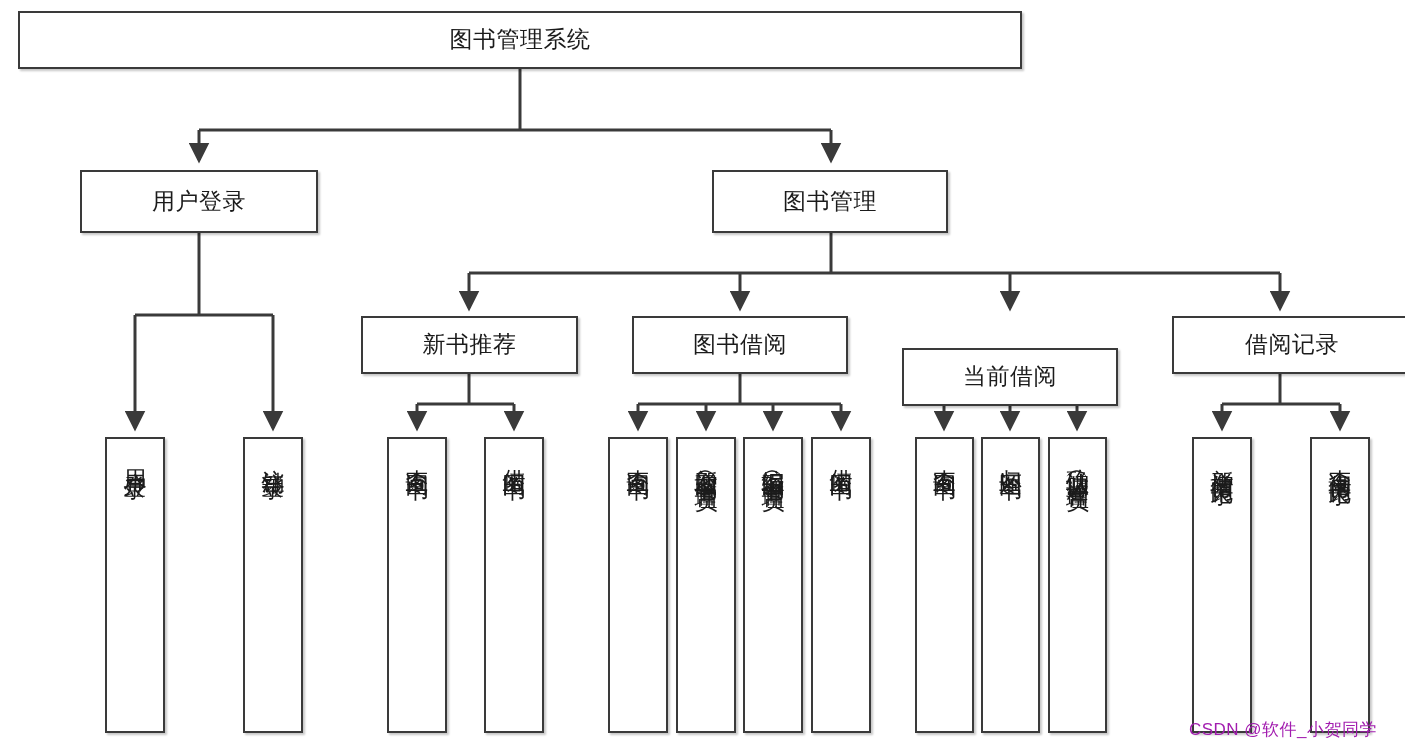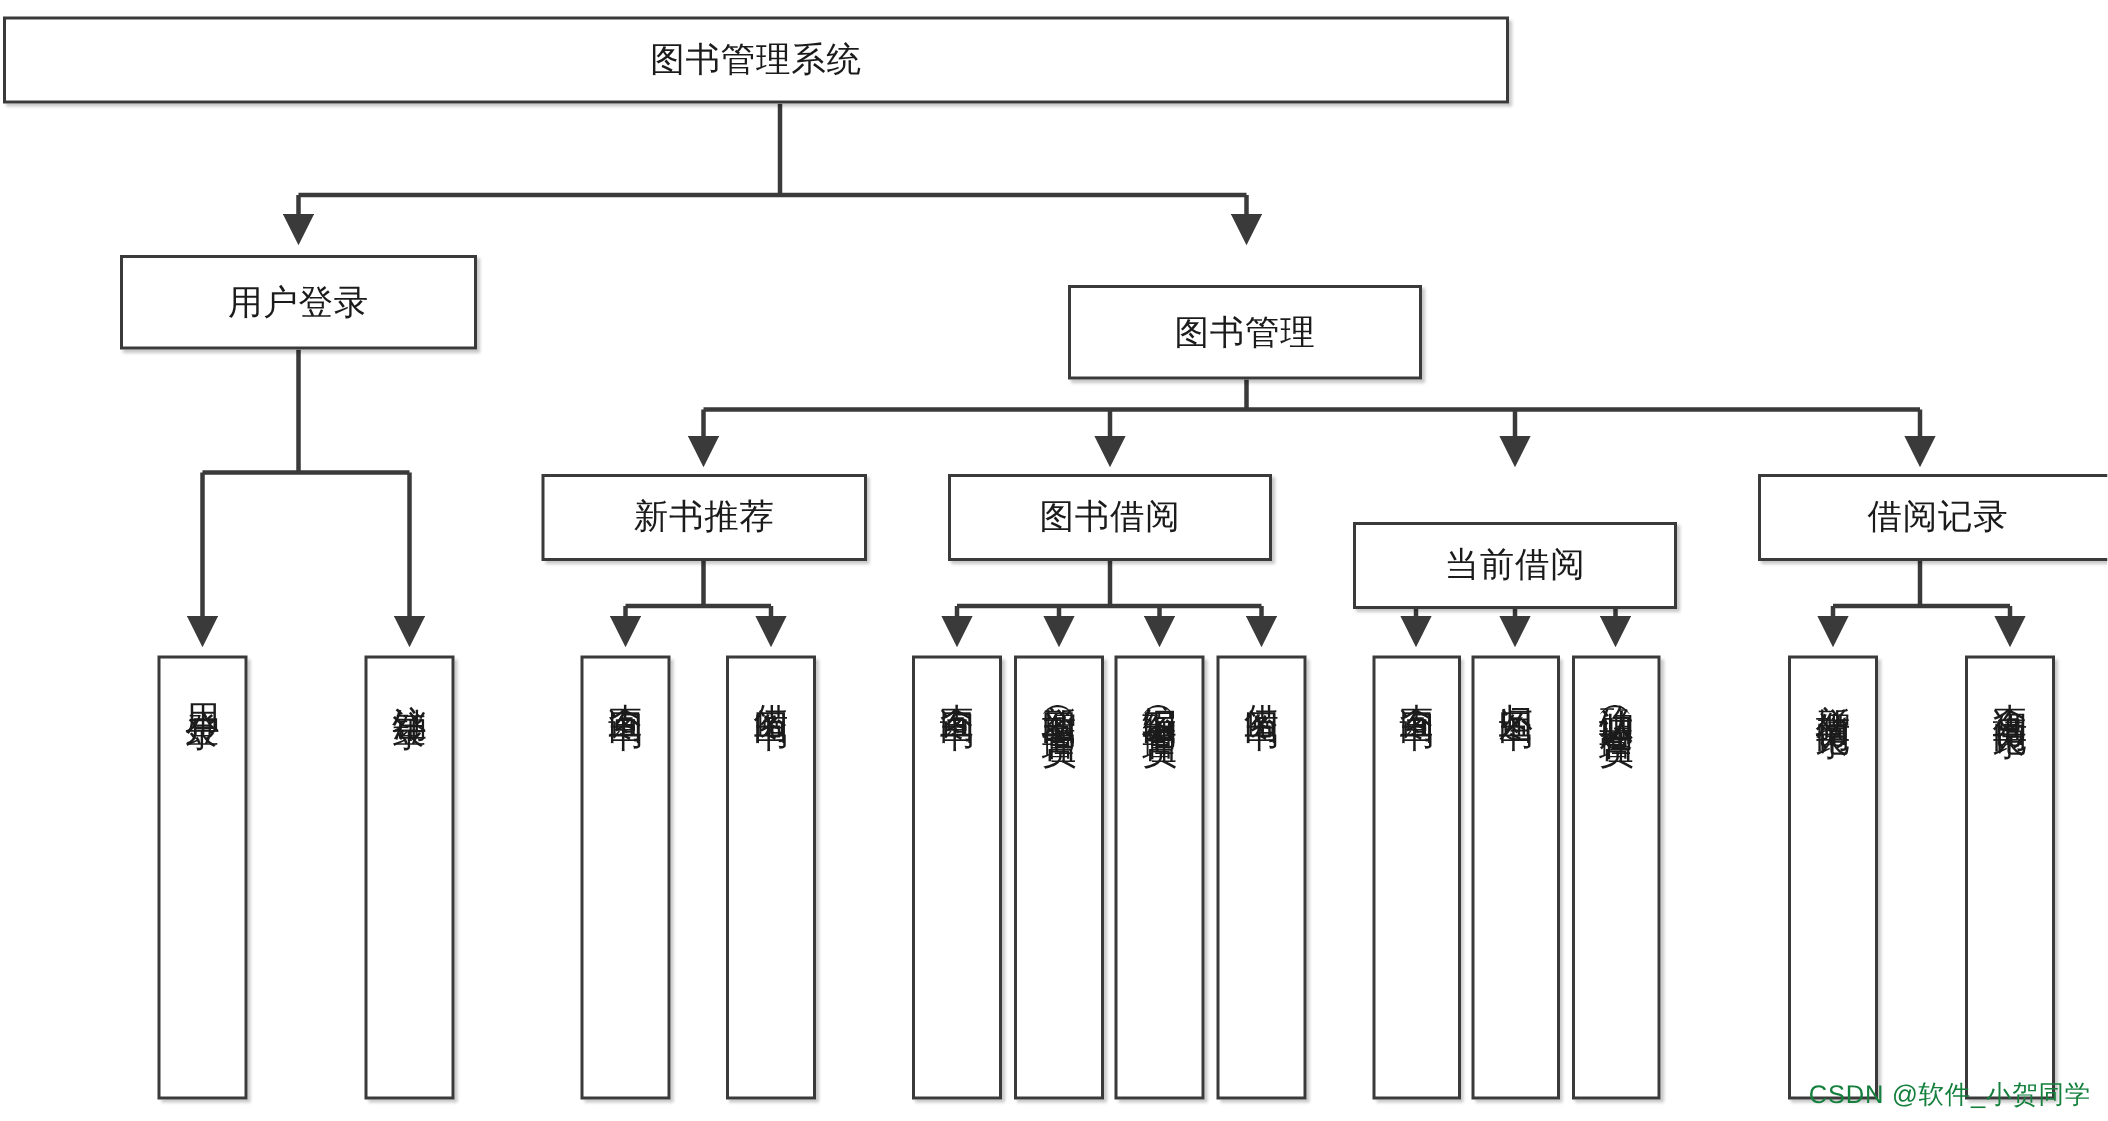"图书管理系统" div.node { left: 2px -> 18px }
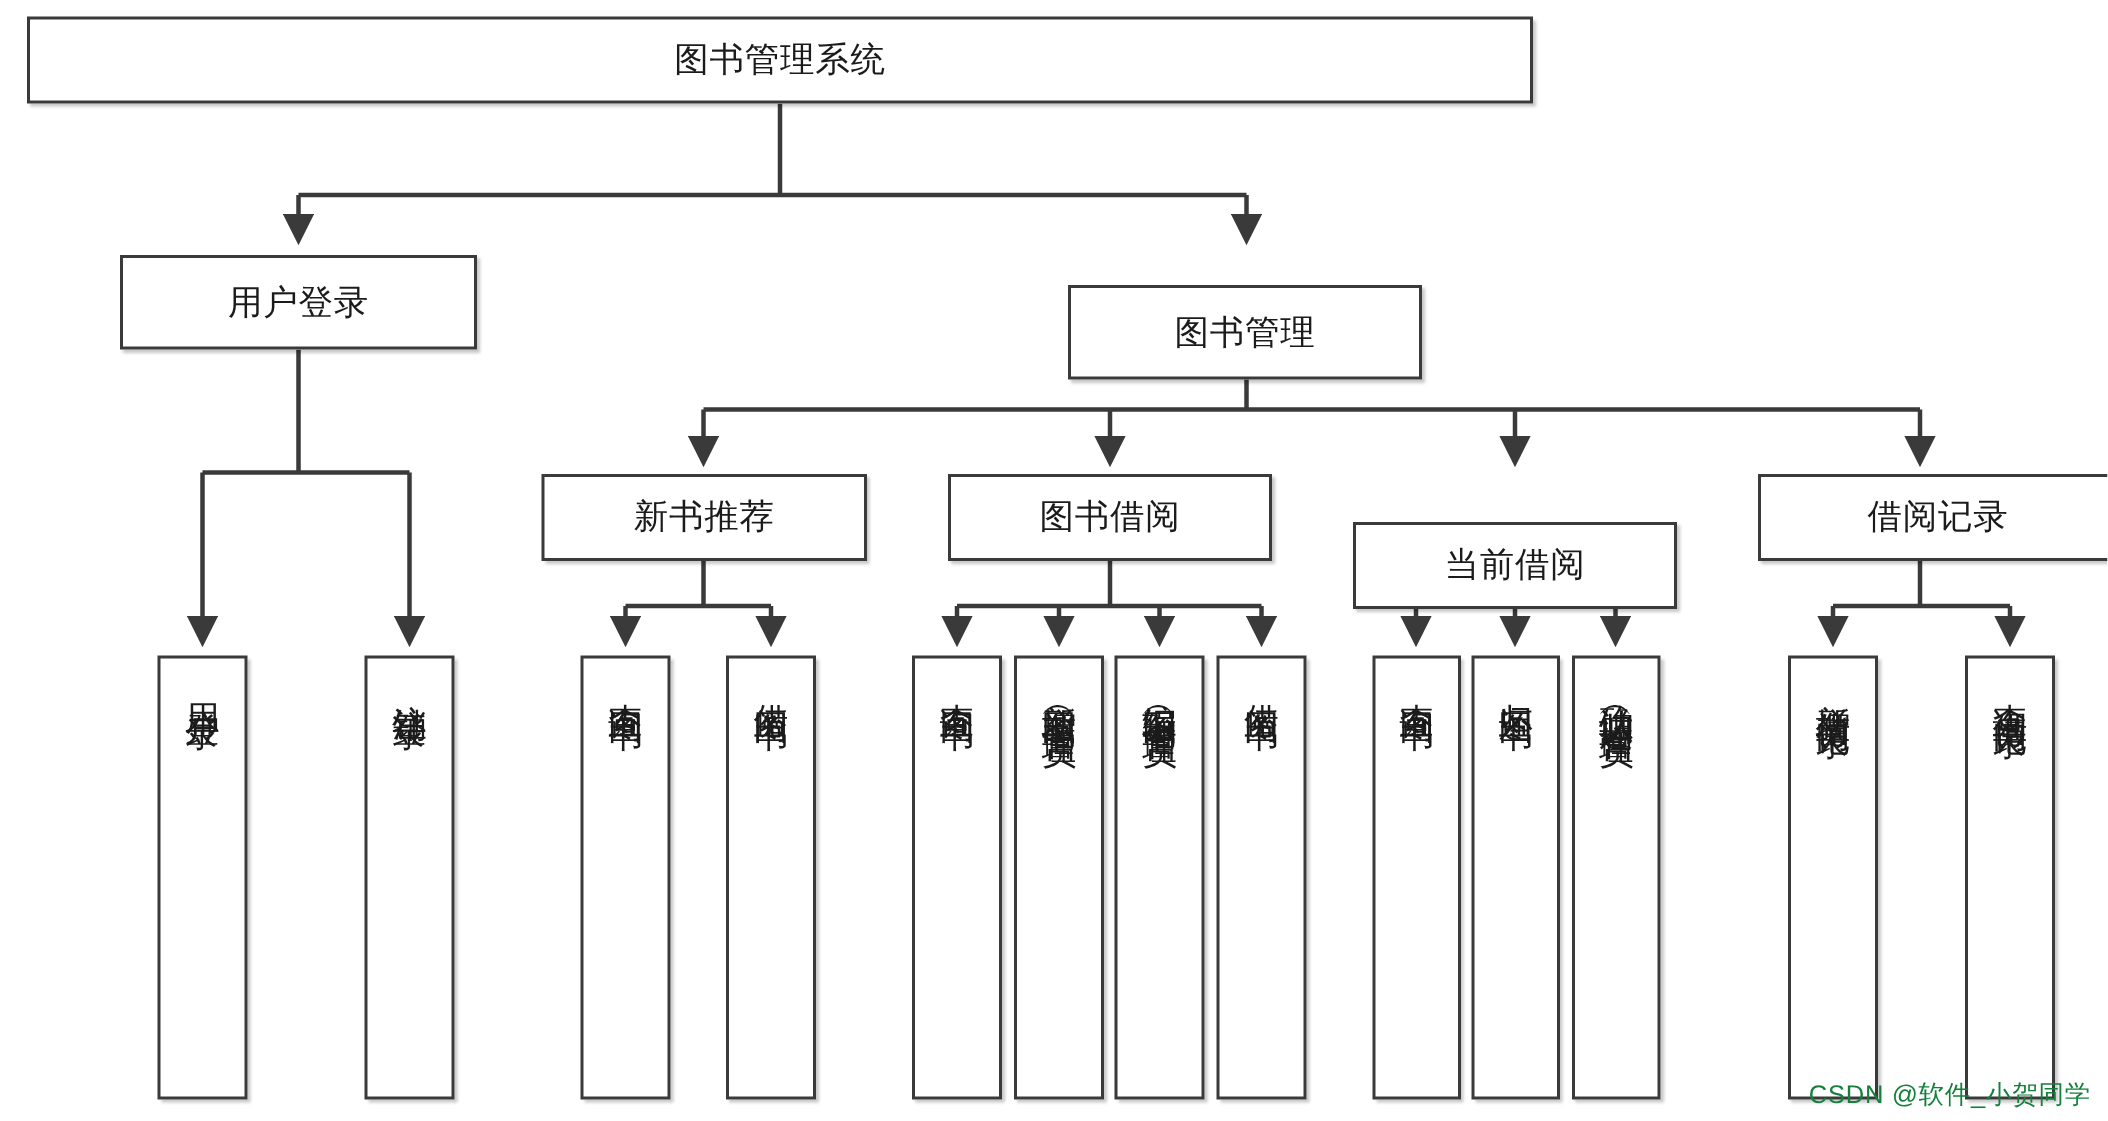"图书管理" div.node { margin-top: 20px -> none }
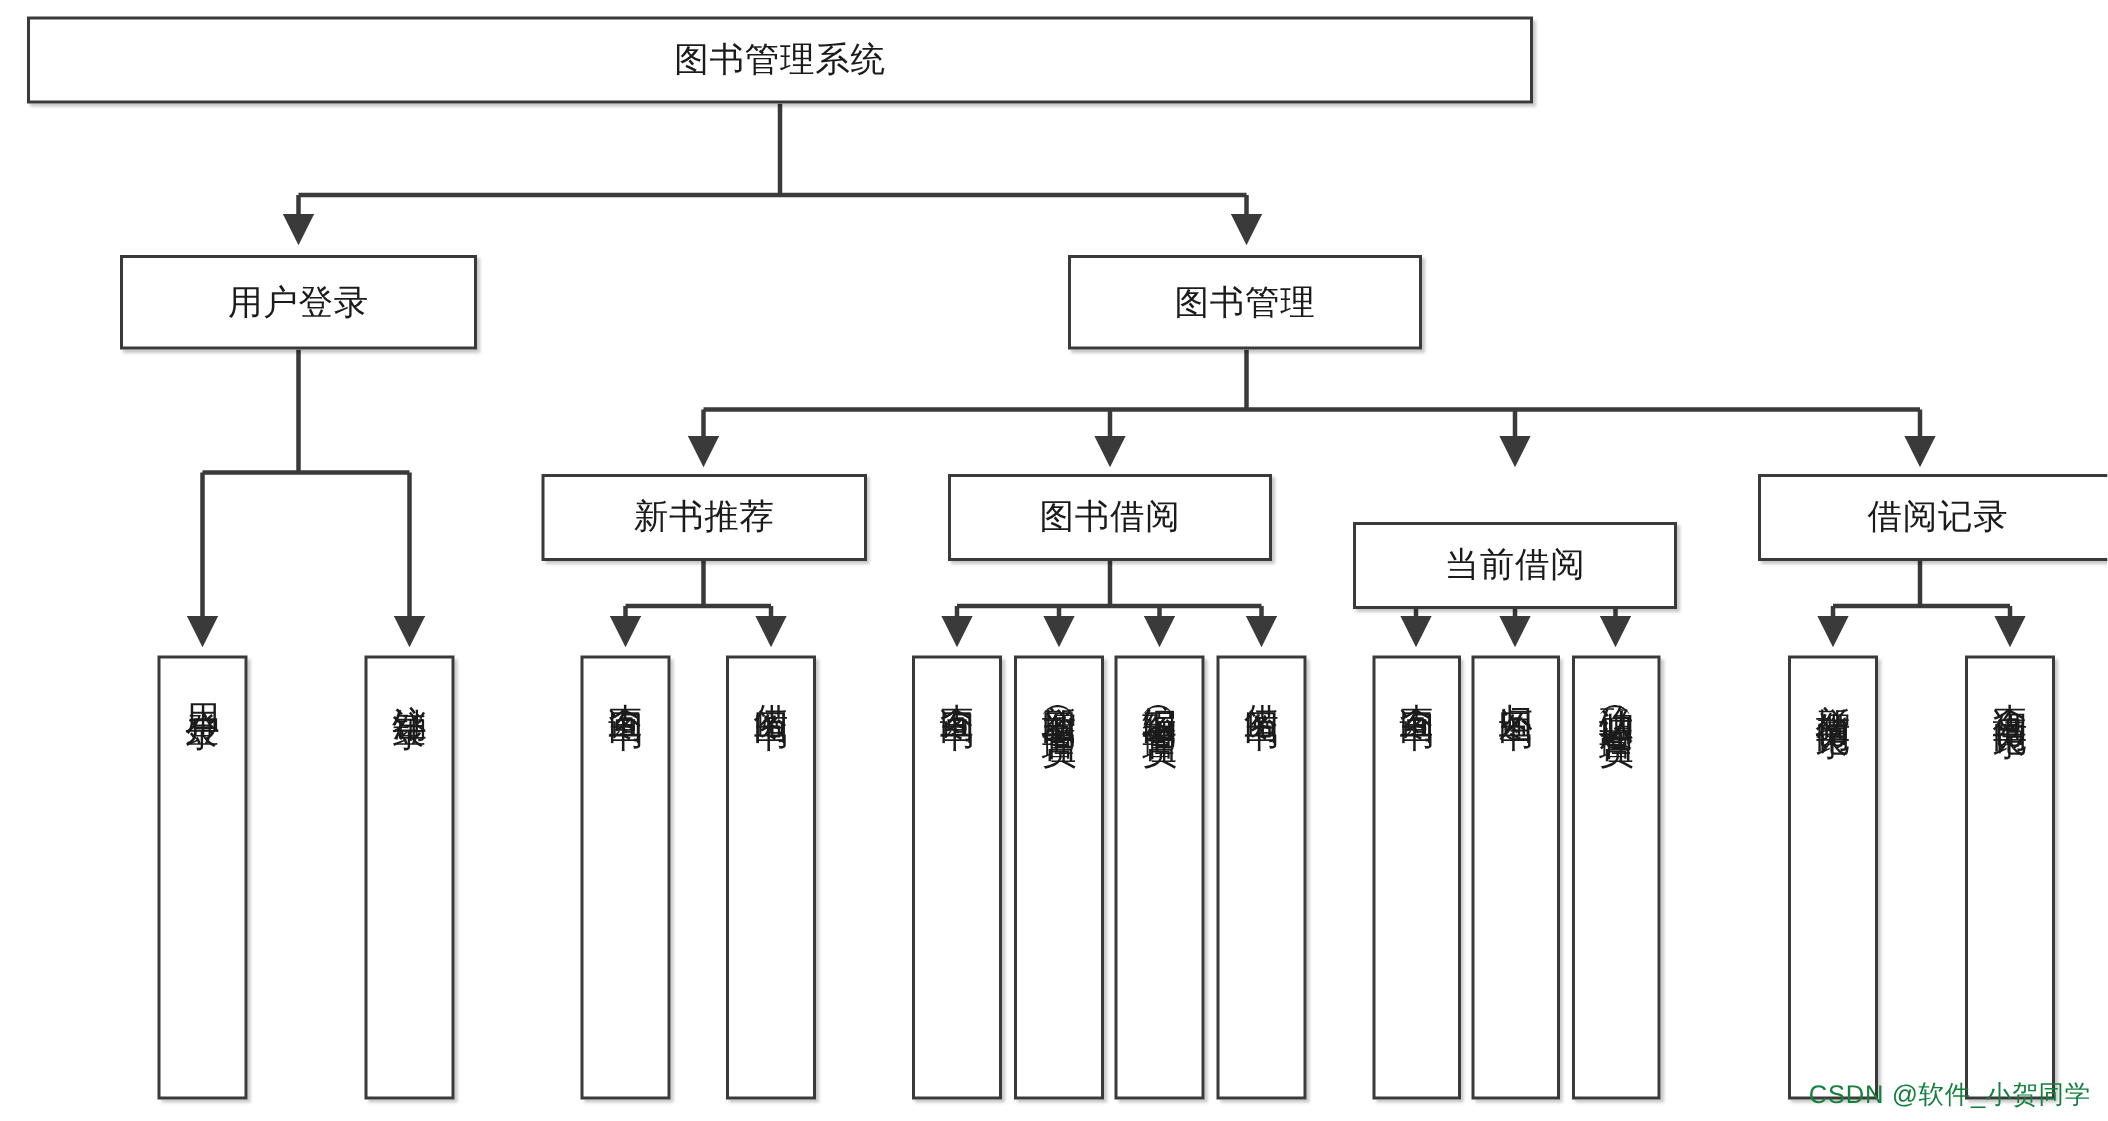"CSDN @软件_小贺同学" .watermark { color: #15803d -> #a21caf; right: 11px -> 28px }
